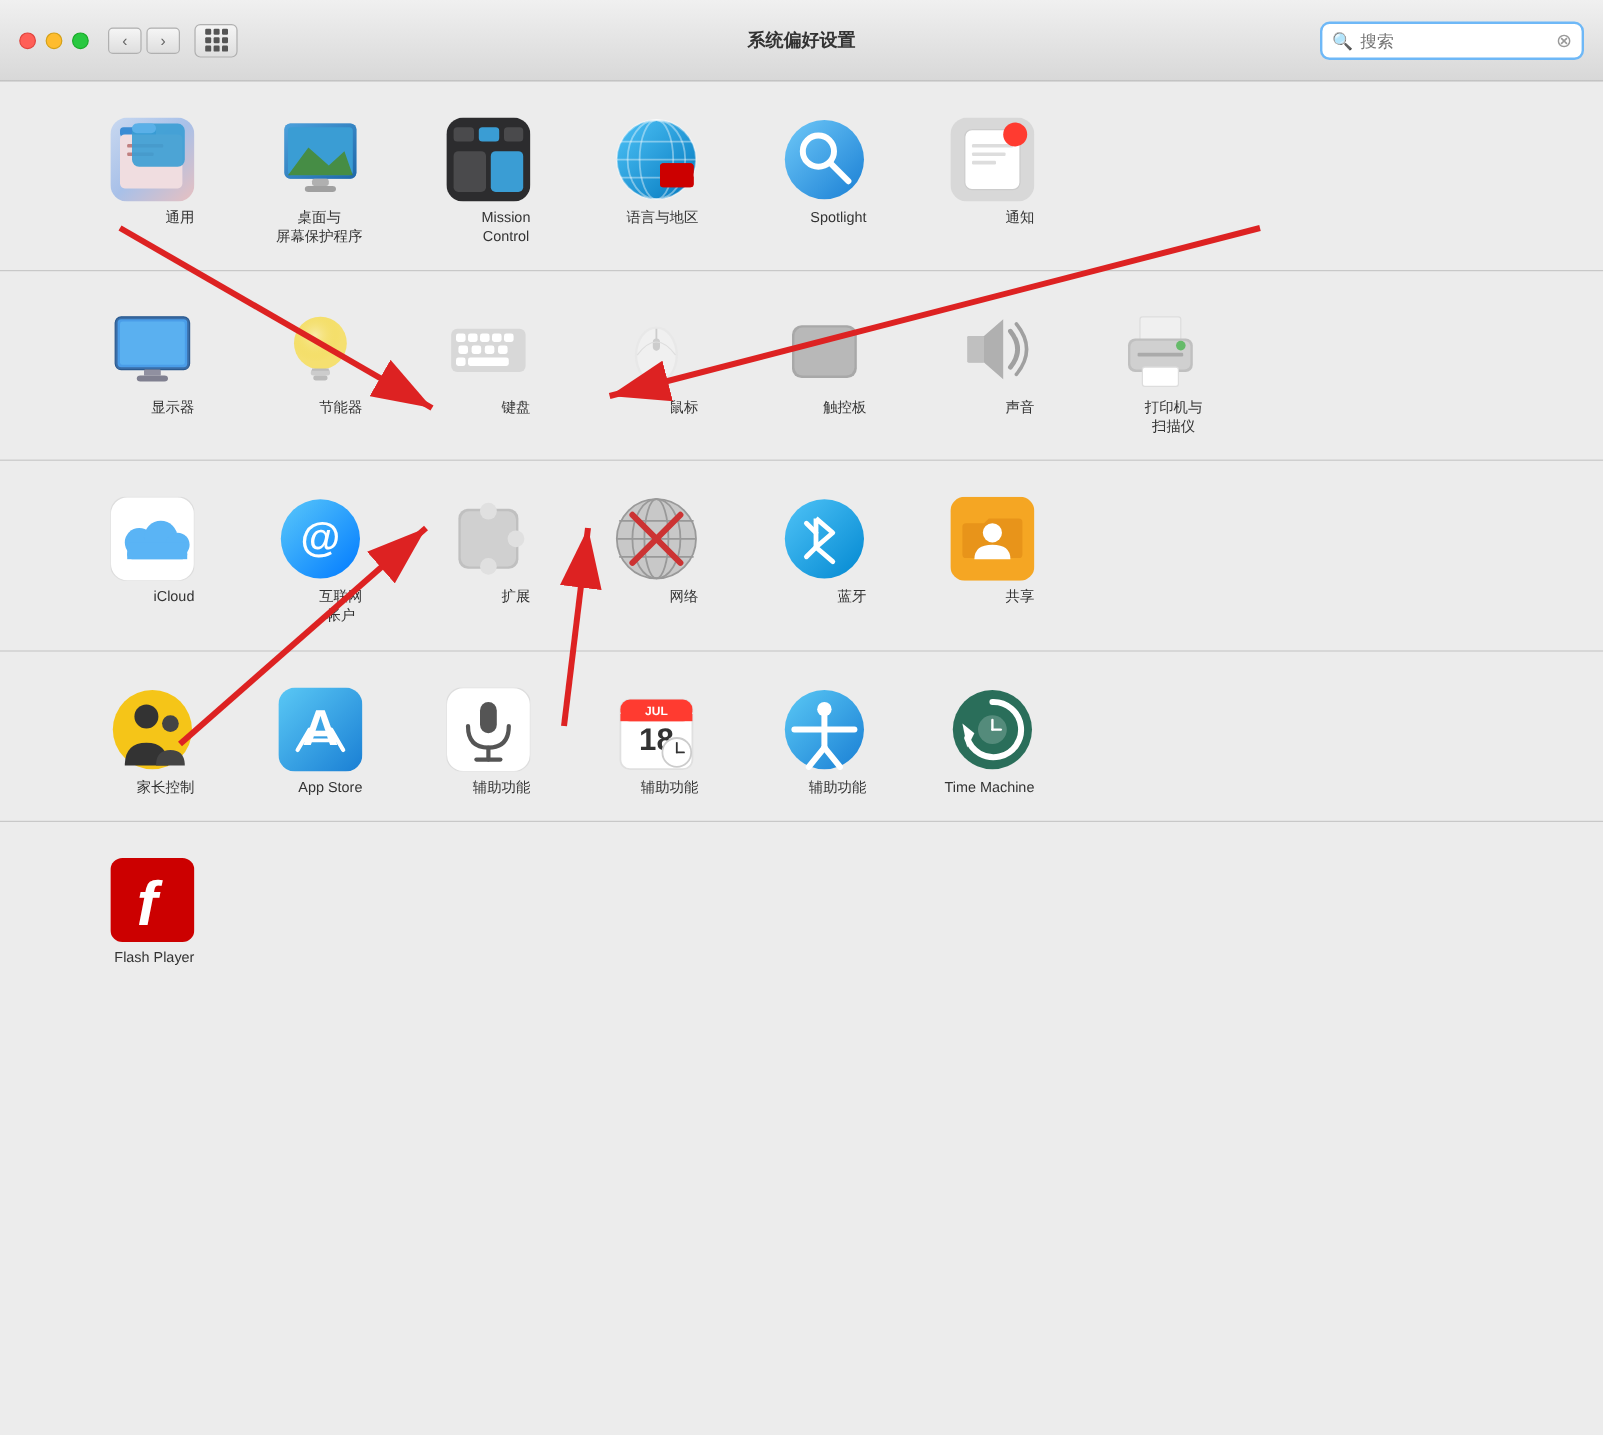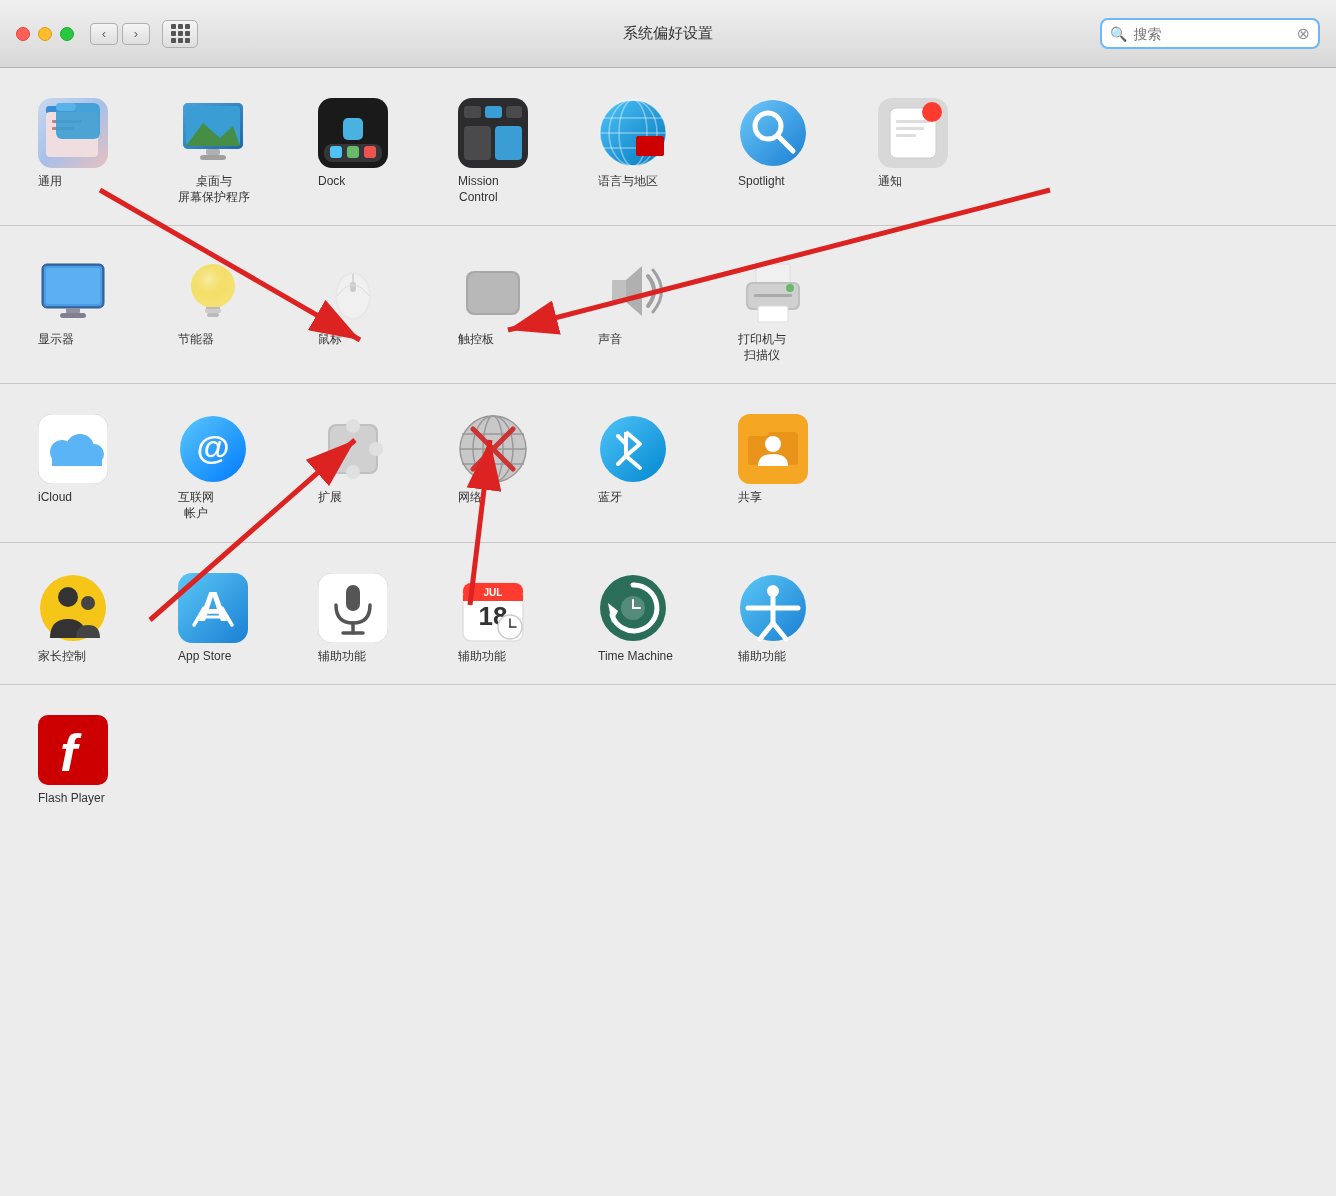"系统偏好设置" .window-title { font-weight: 400 -> 700 }
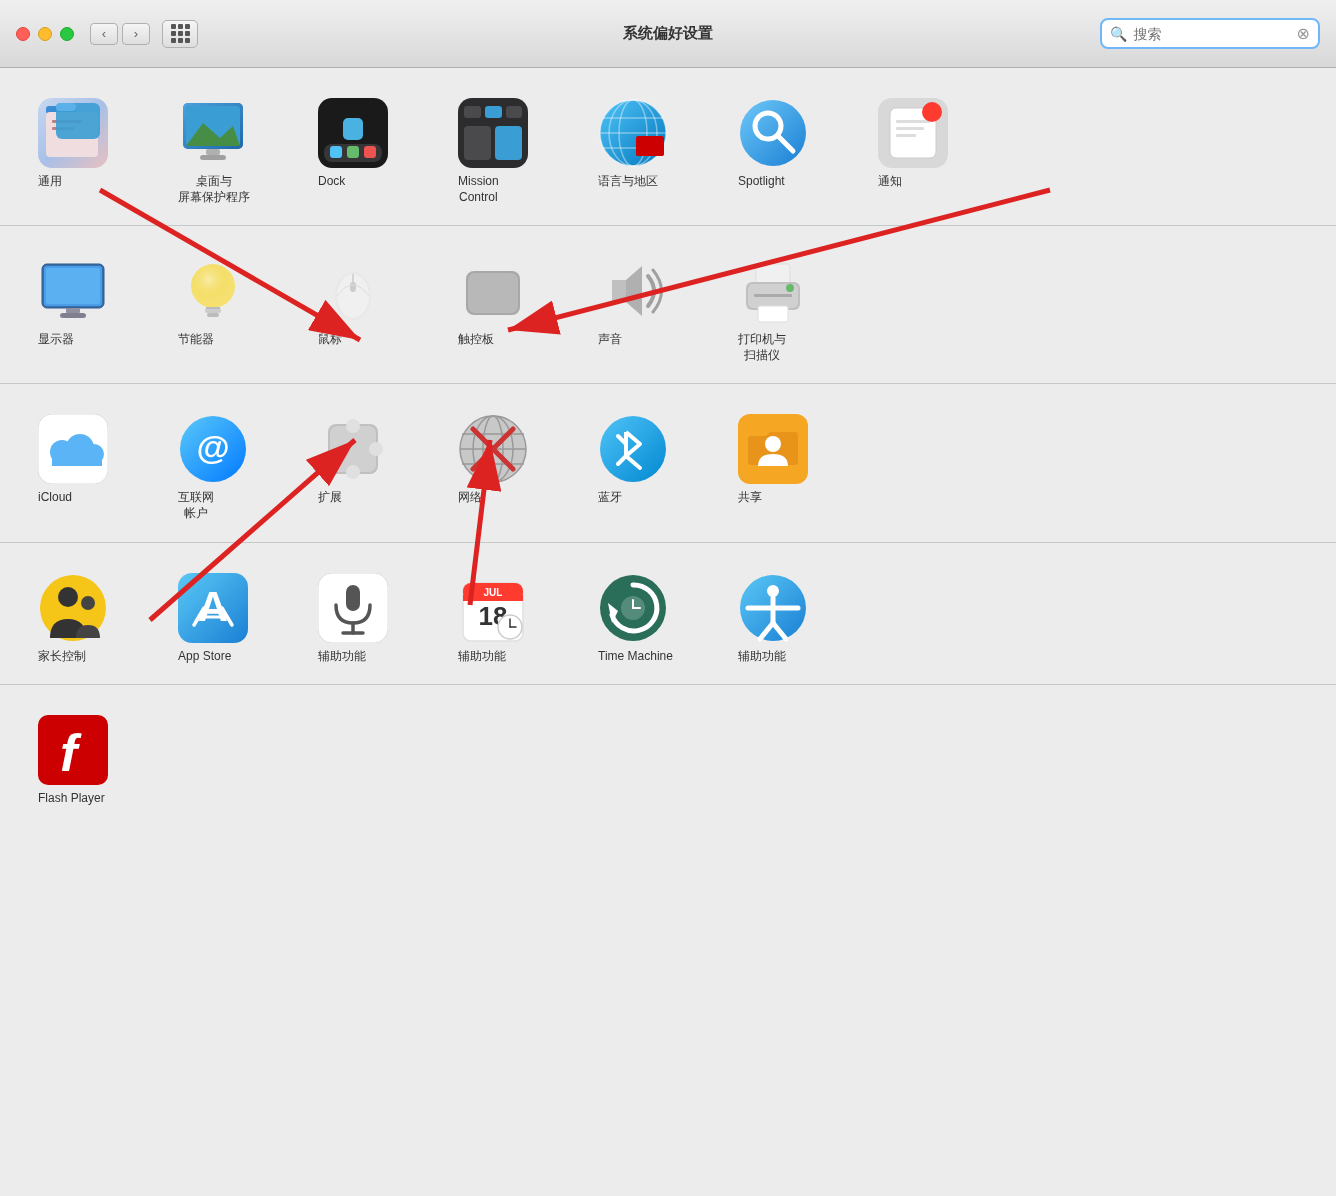"通用" .pref-item { align-items: flex-start -> flex-end }
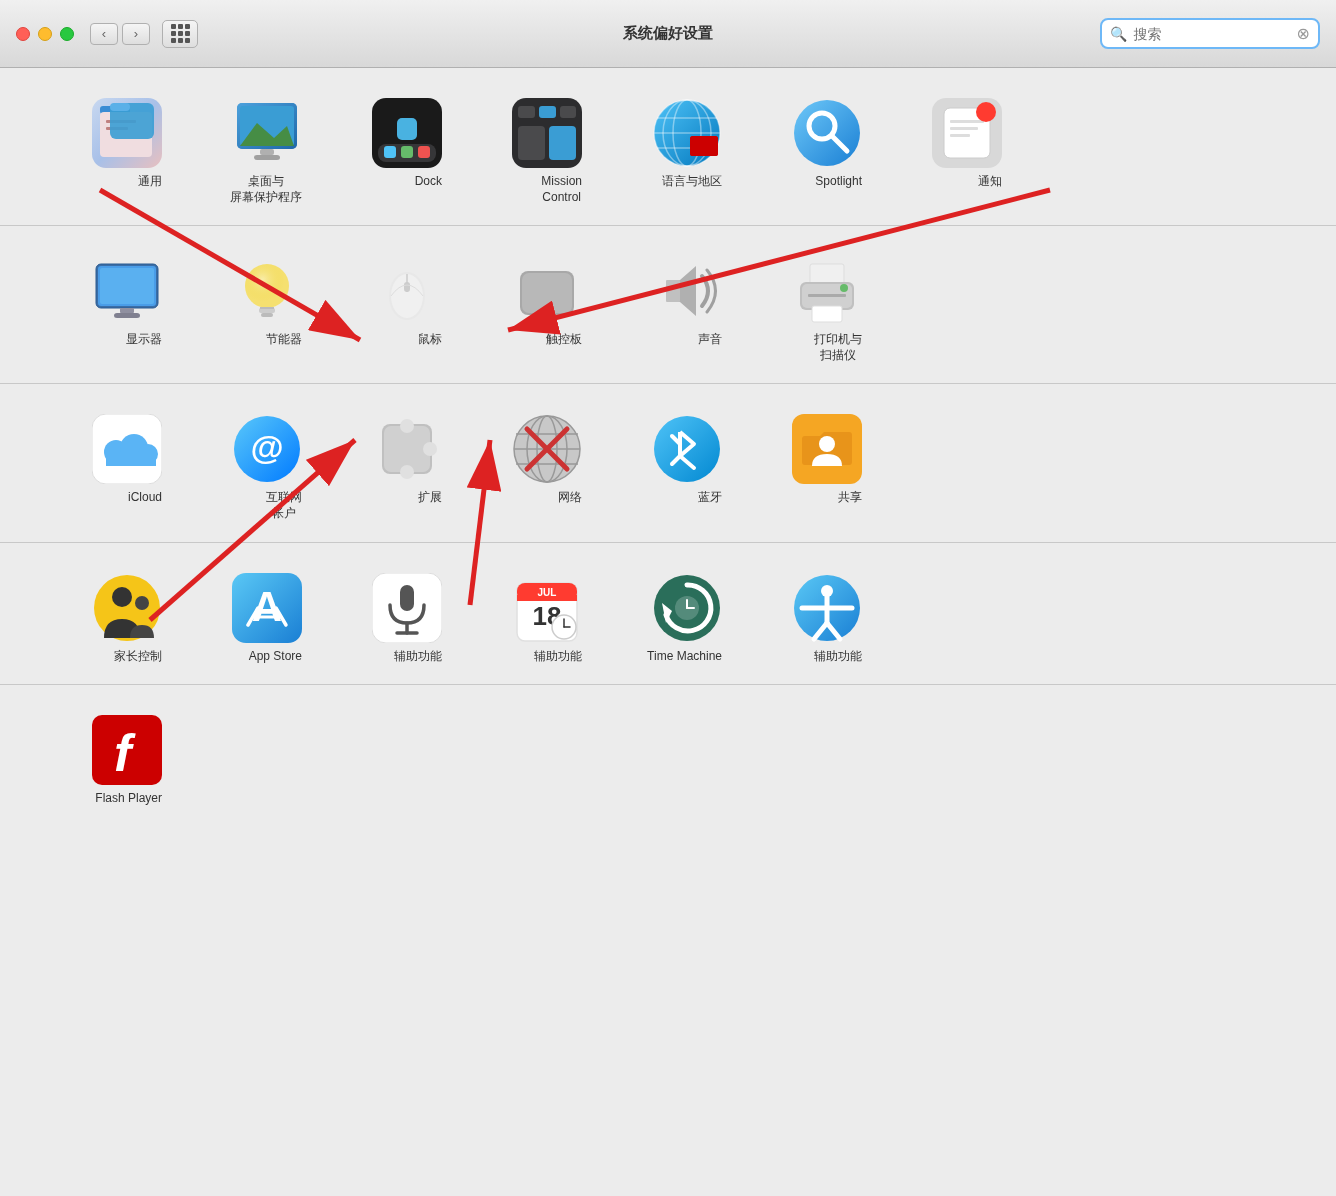"Dock" div.pref-item { html: <div> <div> <svg> <rect></rect> <rect></rect> <rect></rect> <rect></rect> <rect></rect> <rect></rect> </svg> </div> <div>Dock</div> </div> -> none }
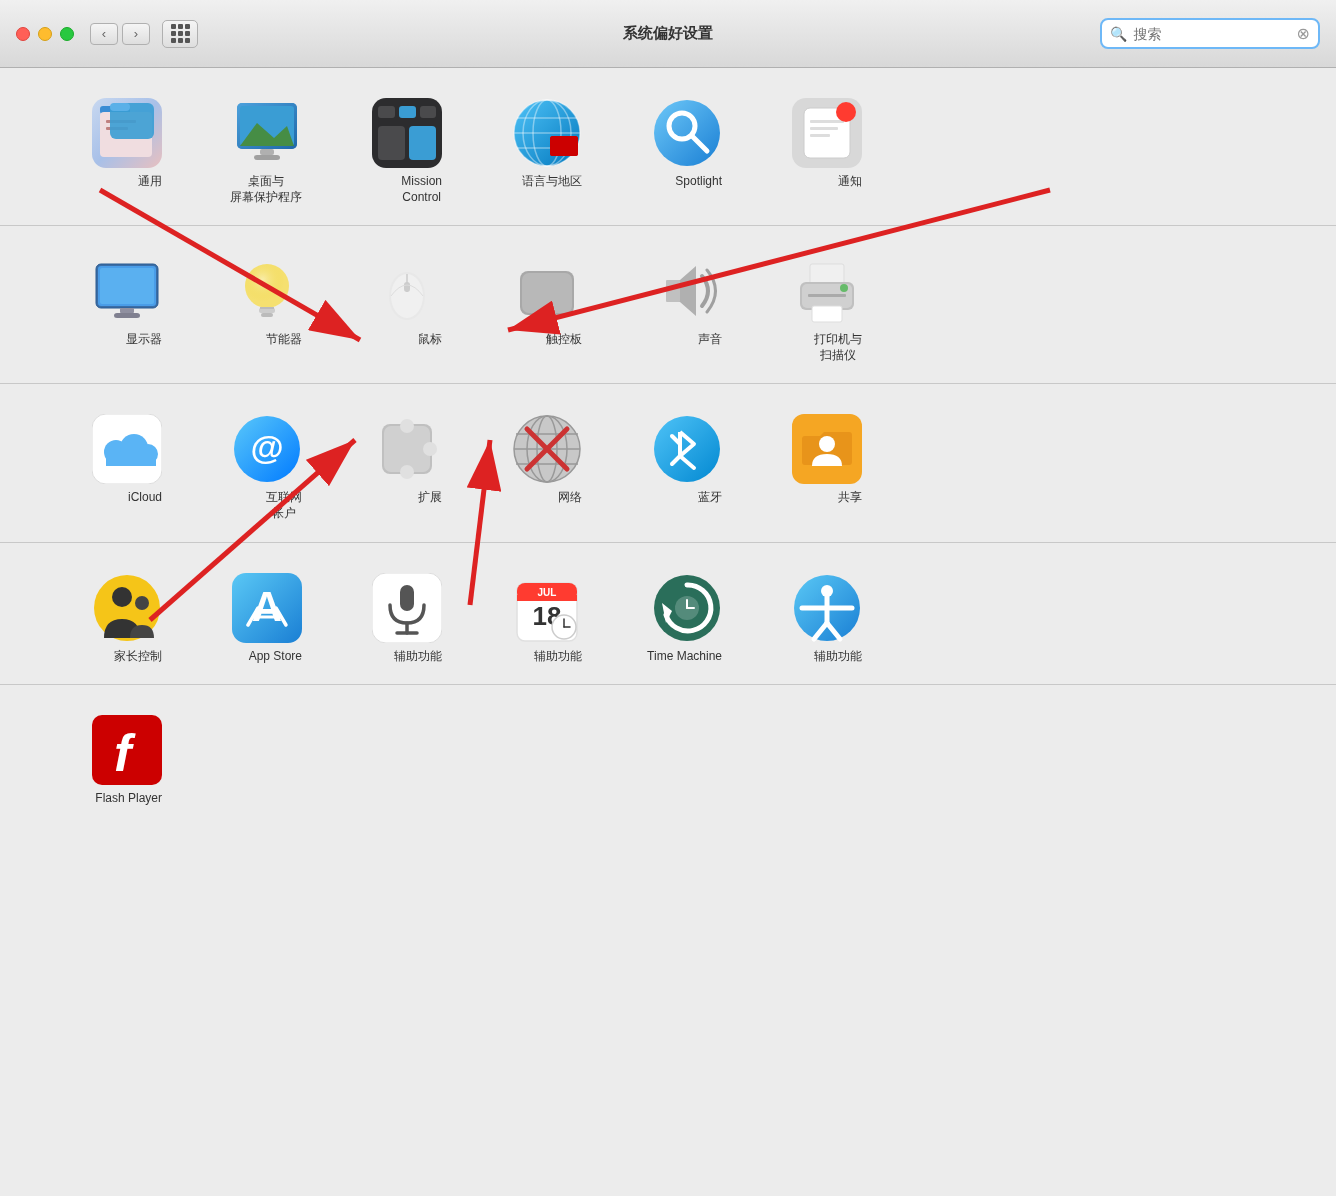"键盘" div.pref-item { html: none -> <div> <div> <svg> <rect></rect> <rect></rect> <rect></rect> <rect></rect> <rect></rect> <rect></rect> <rect></rect> <rect></rect> <rect></rect> <rect></rect> <rect></rect> <rect></rect> </svg> </div> <div>键盘</div> </div> }
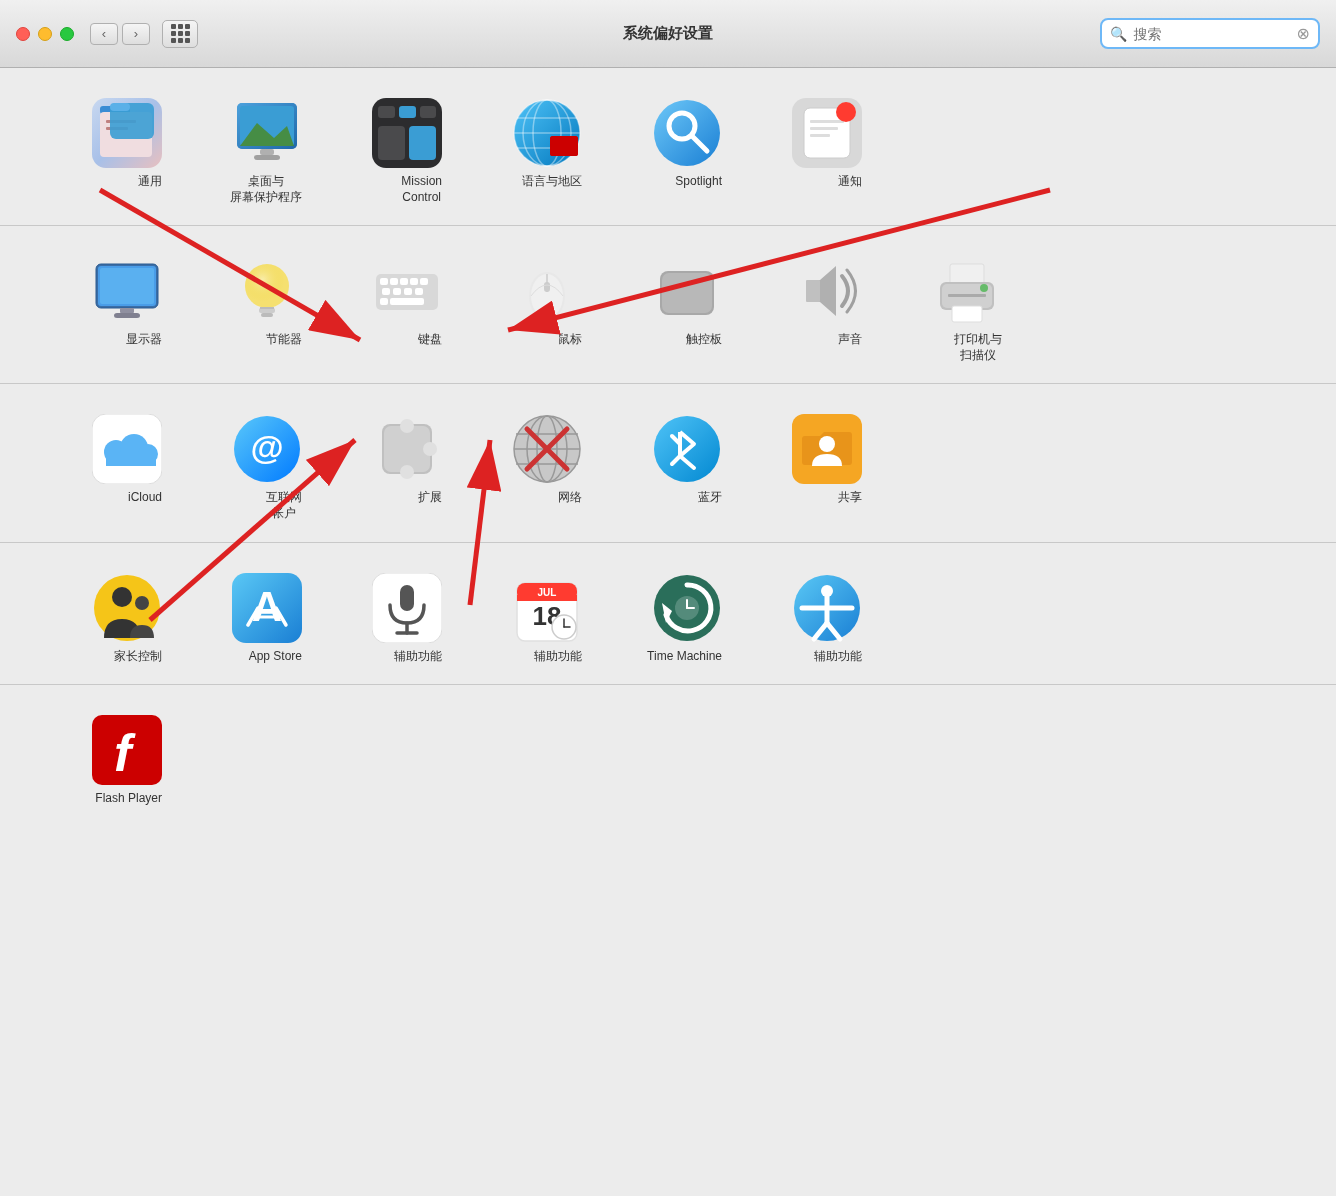"Time Machine" div.pref-item { order: before "辅助功能" -> after "辅助功能" }
